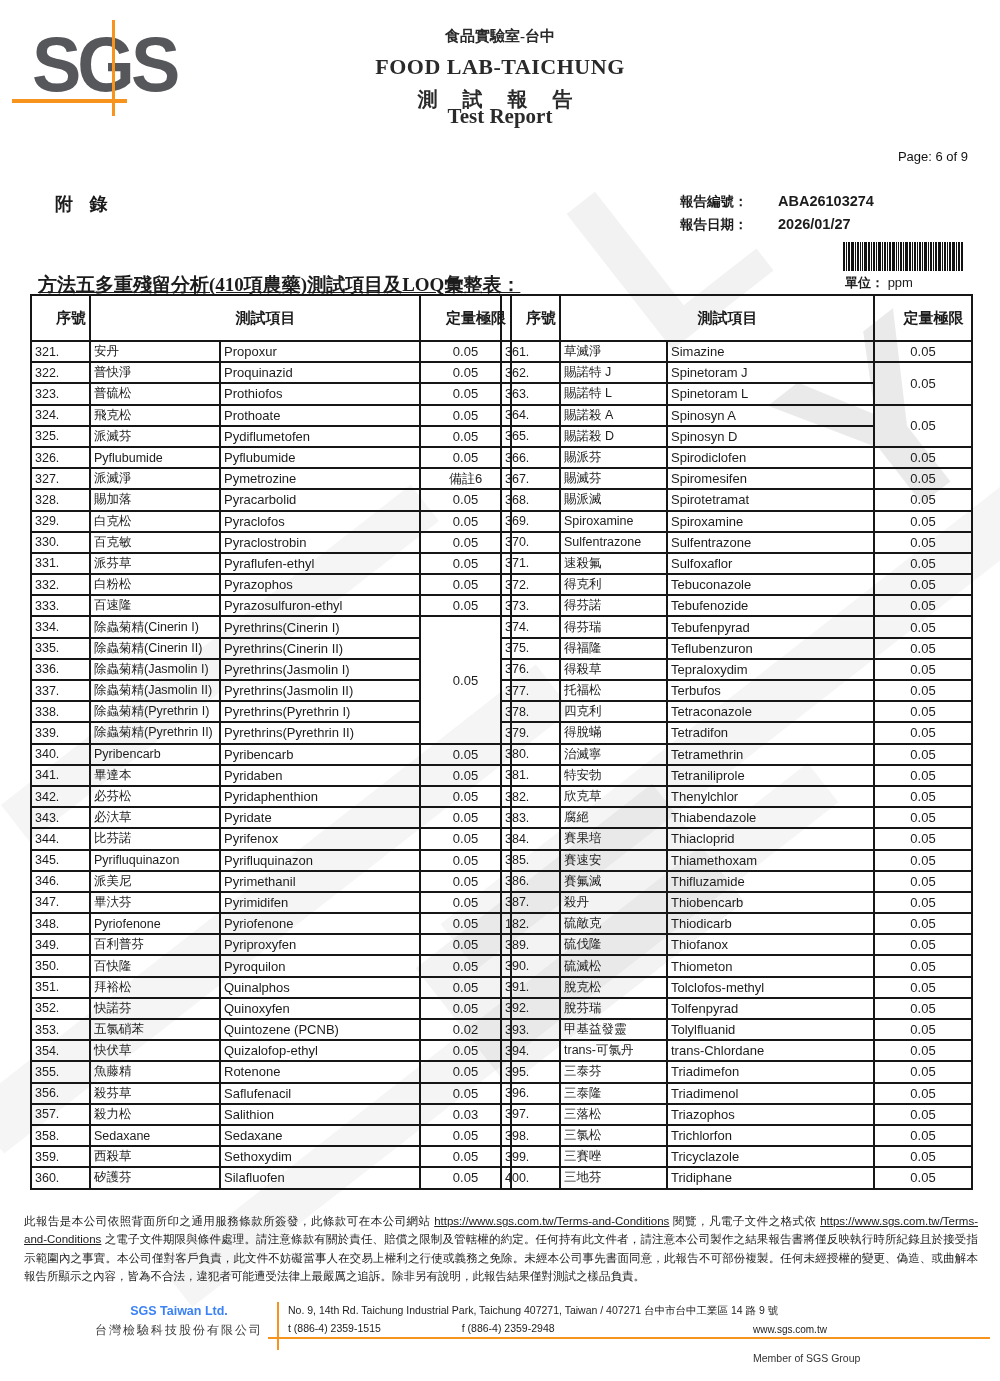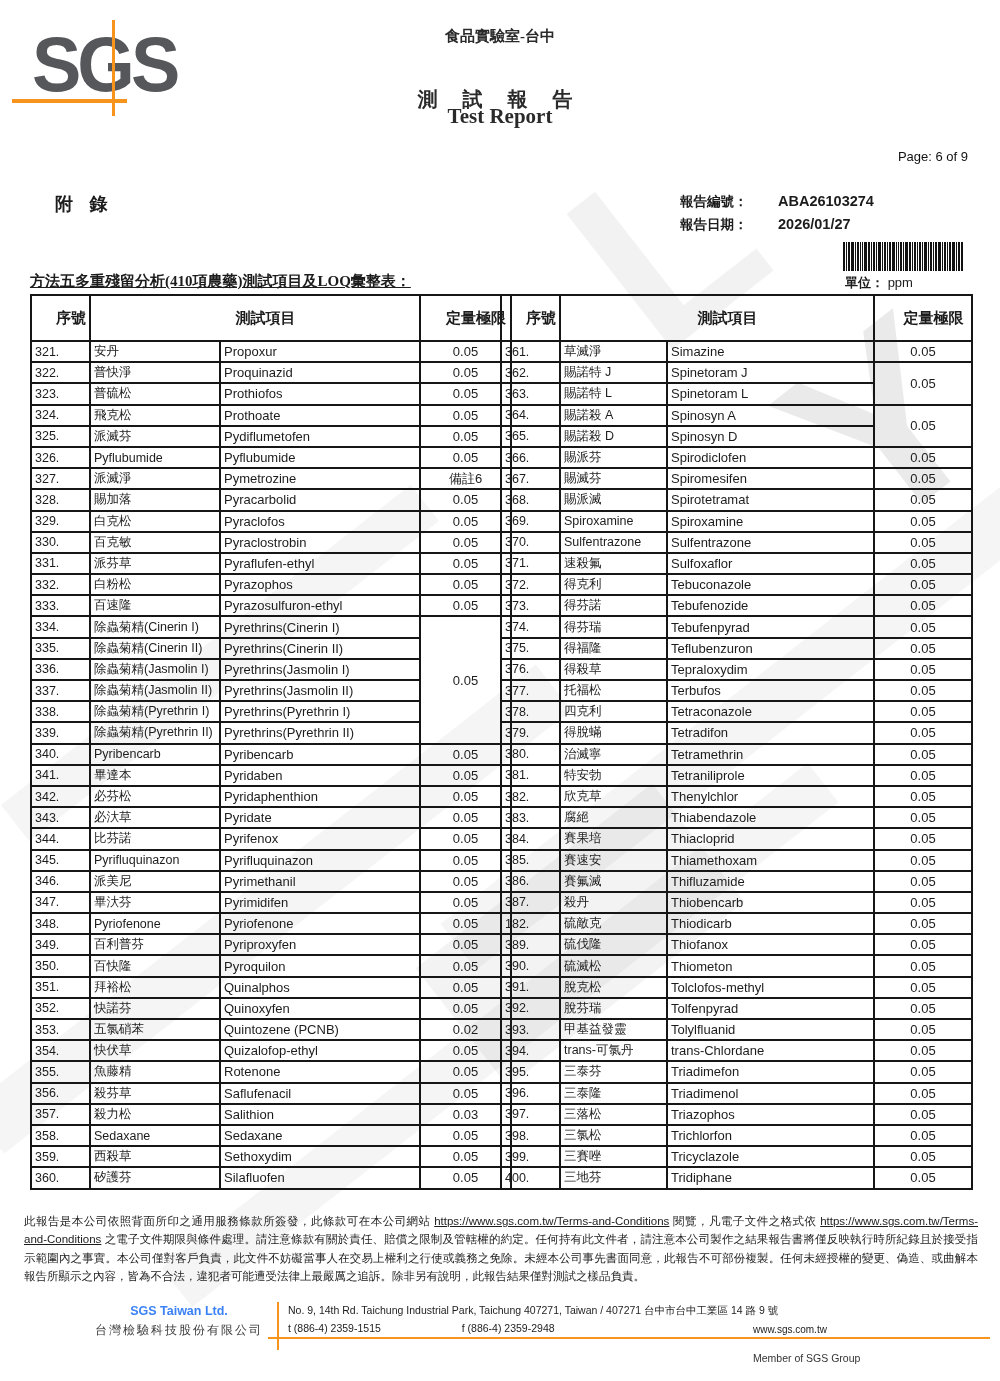"FOOD LAB-TAICHUNG" div.z { html: none -> <div>FOOD LAB-TAICHUNG</div> }
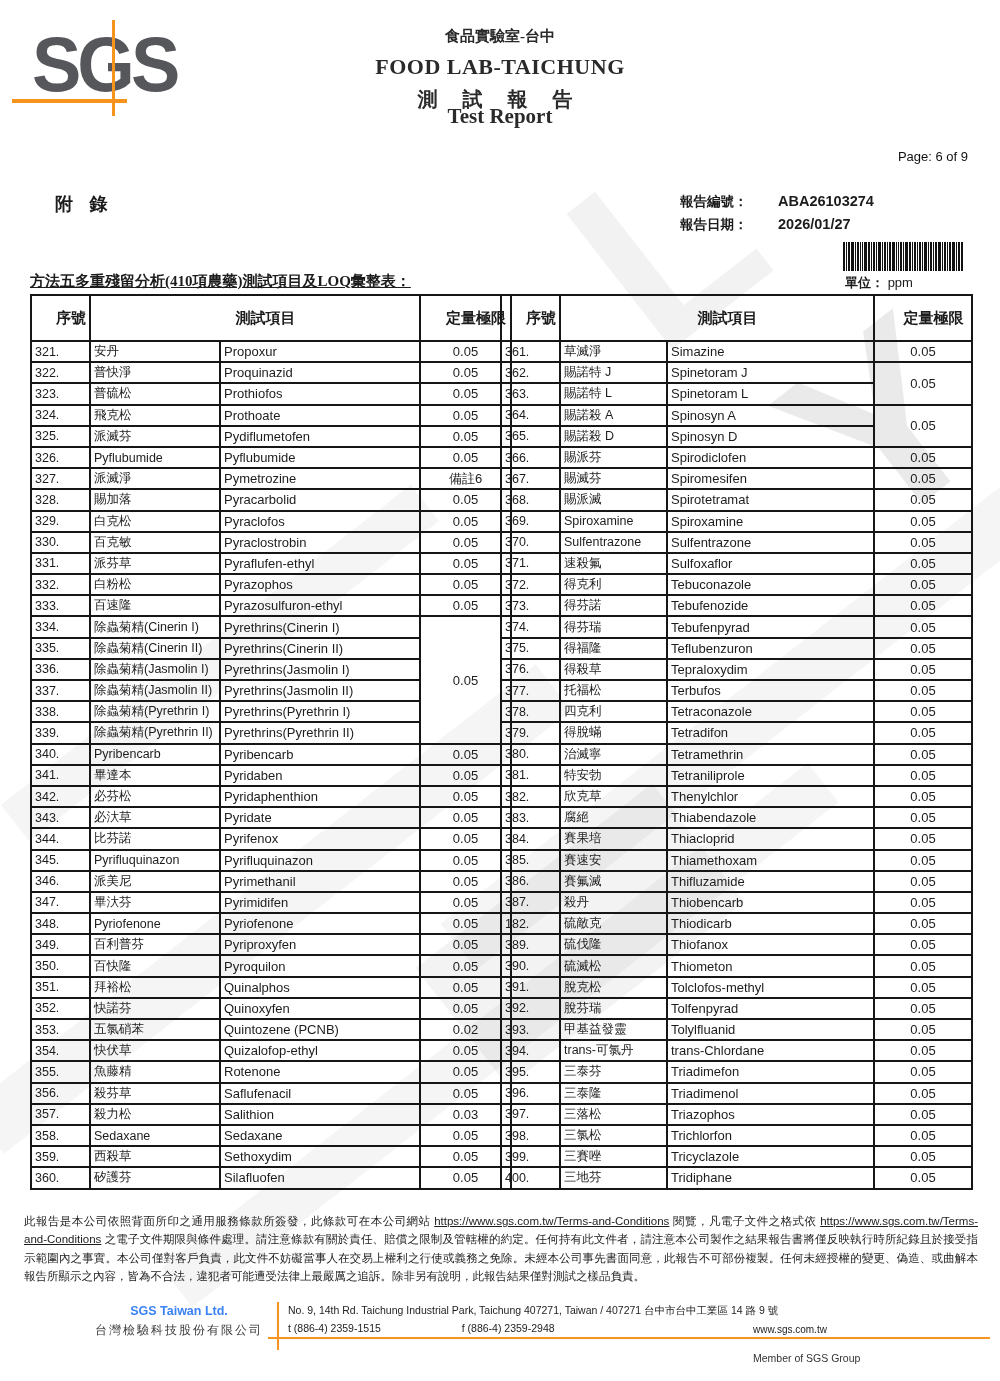"方法五多重殘留分析(410項農藥)測試項目及LOQ彙整表：" .caption { font-size: 15px -> 19px; left: 30px -> 38px }
